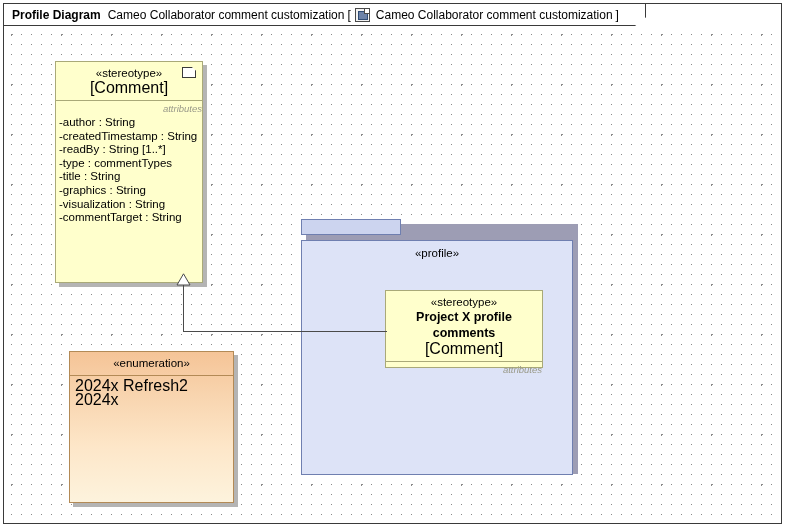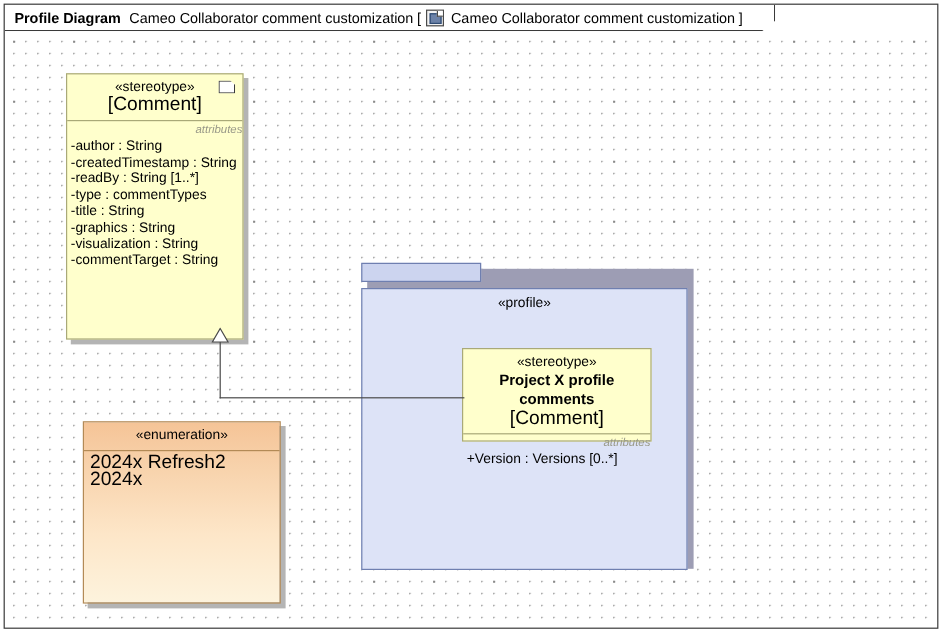"+Version : Versions [0..*]" div.attr { html: <div>+Version : Versions [0..*]</div> -> none }
